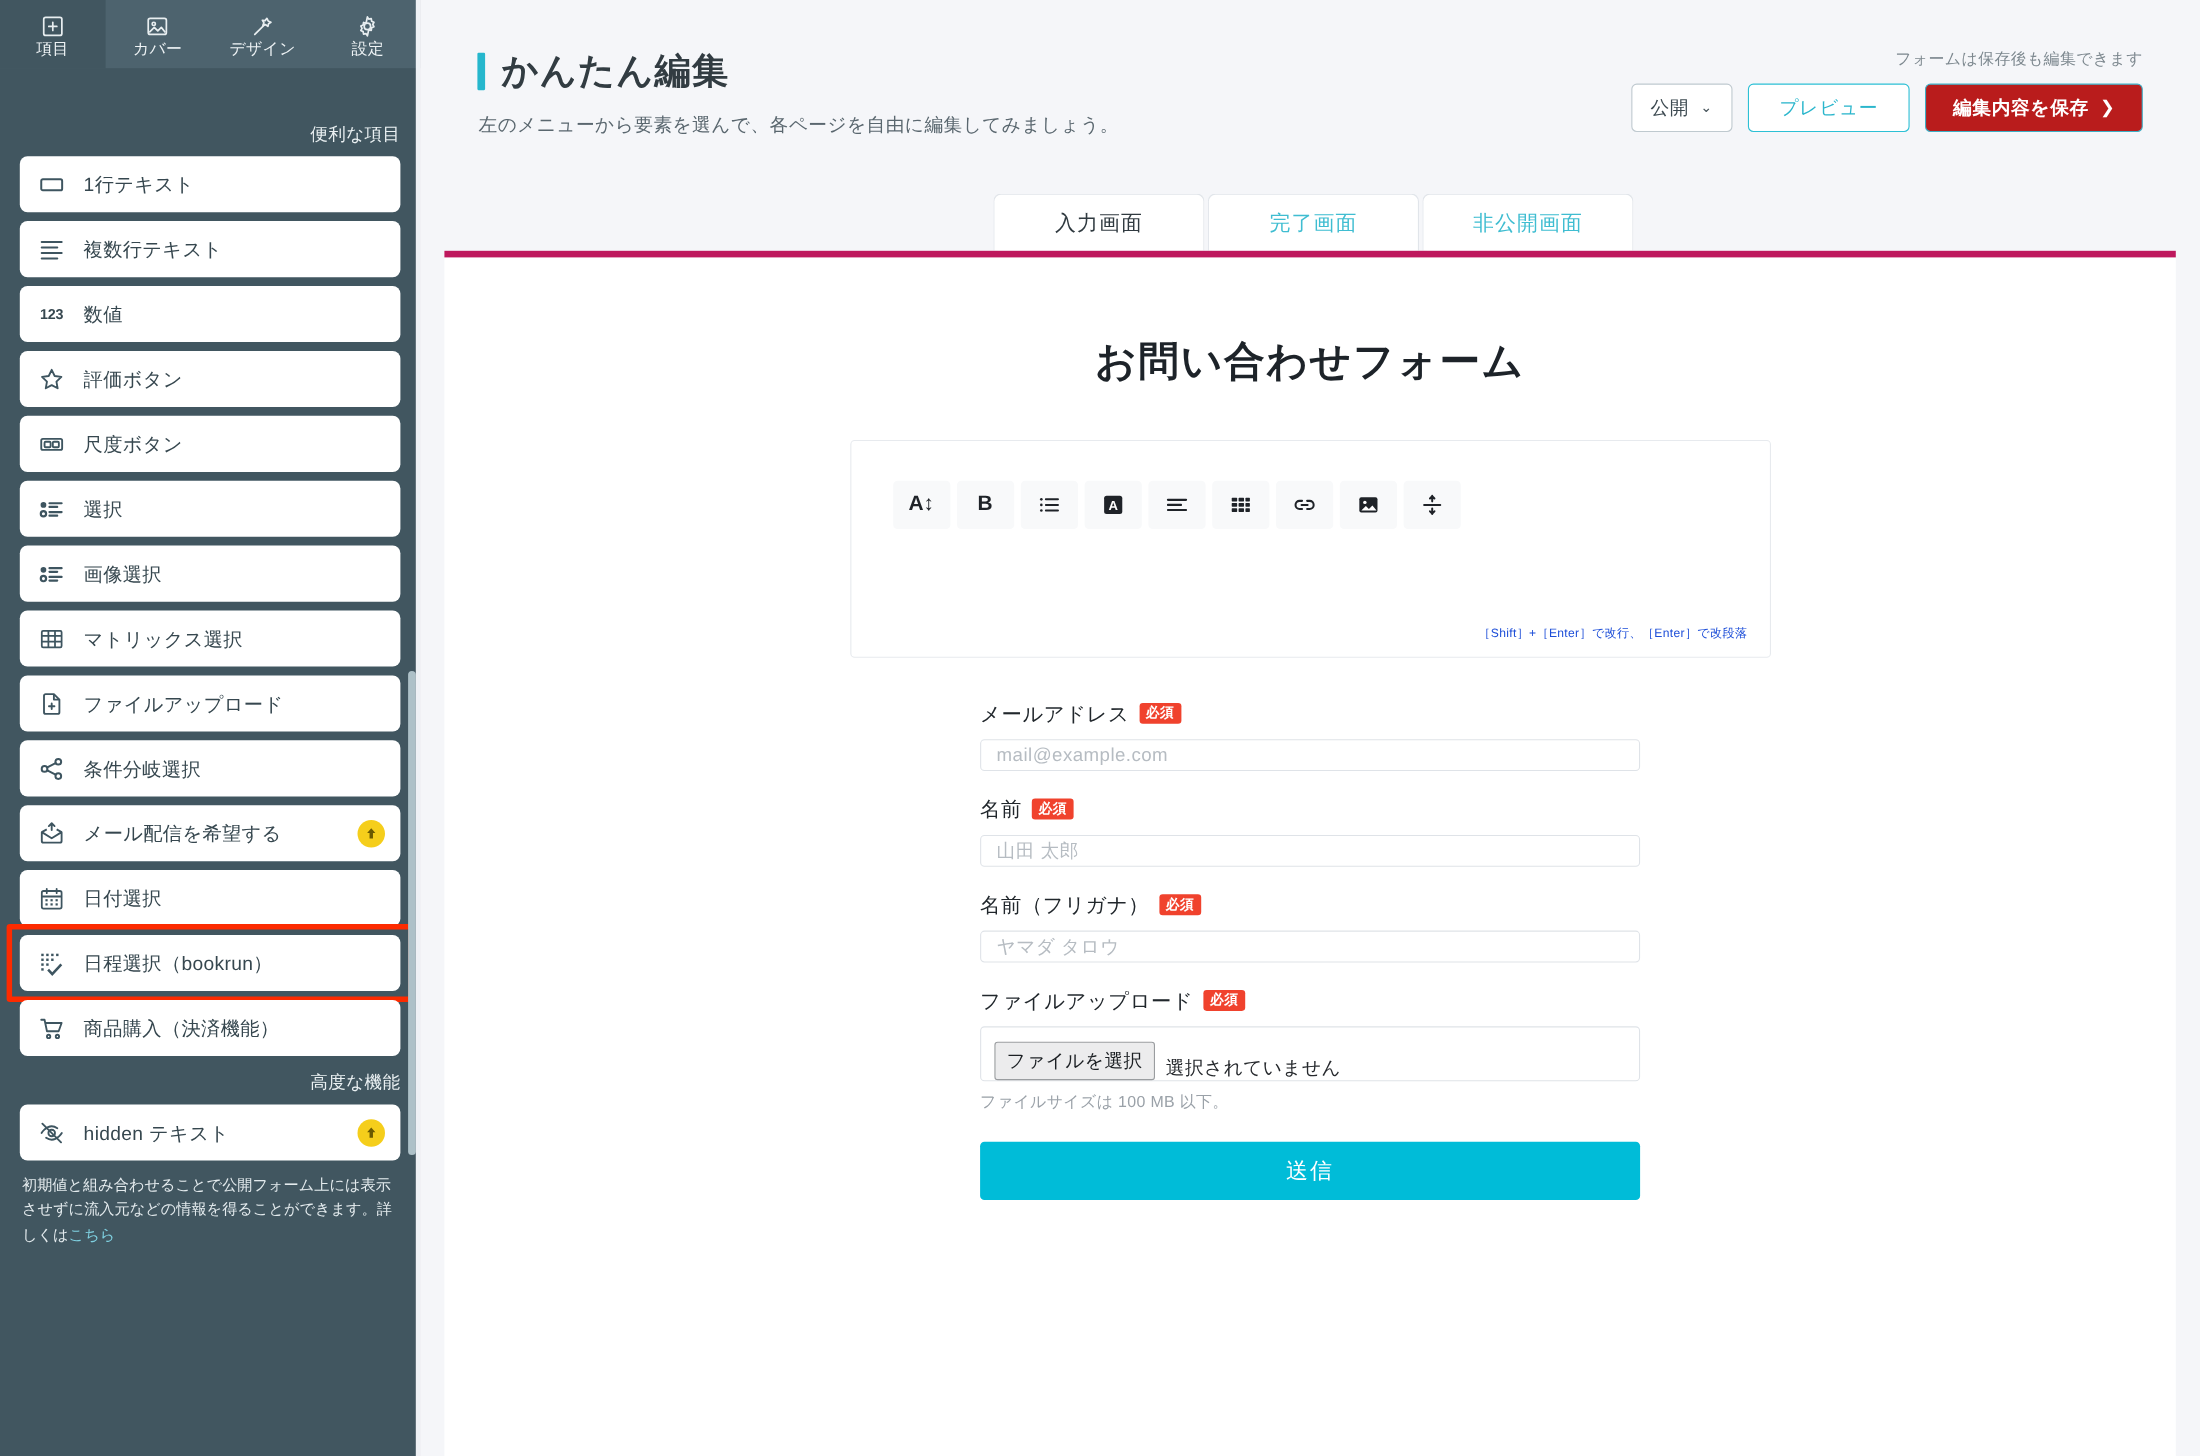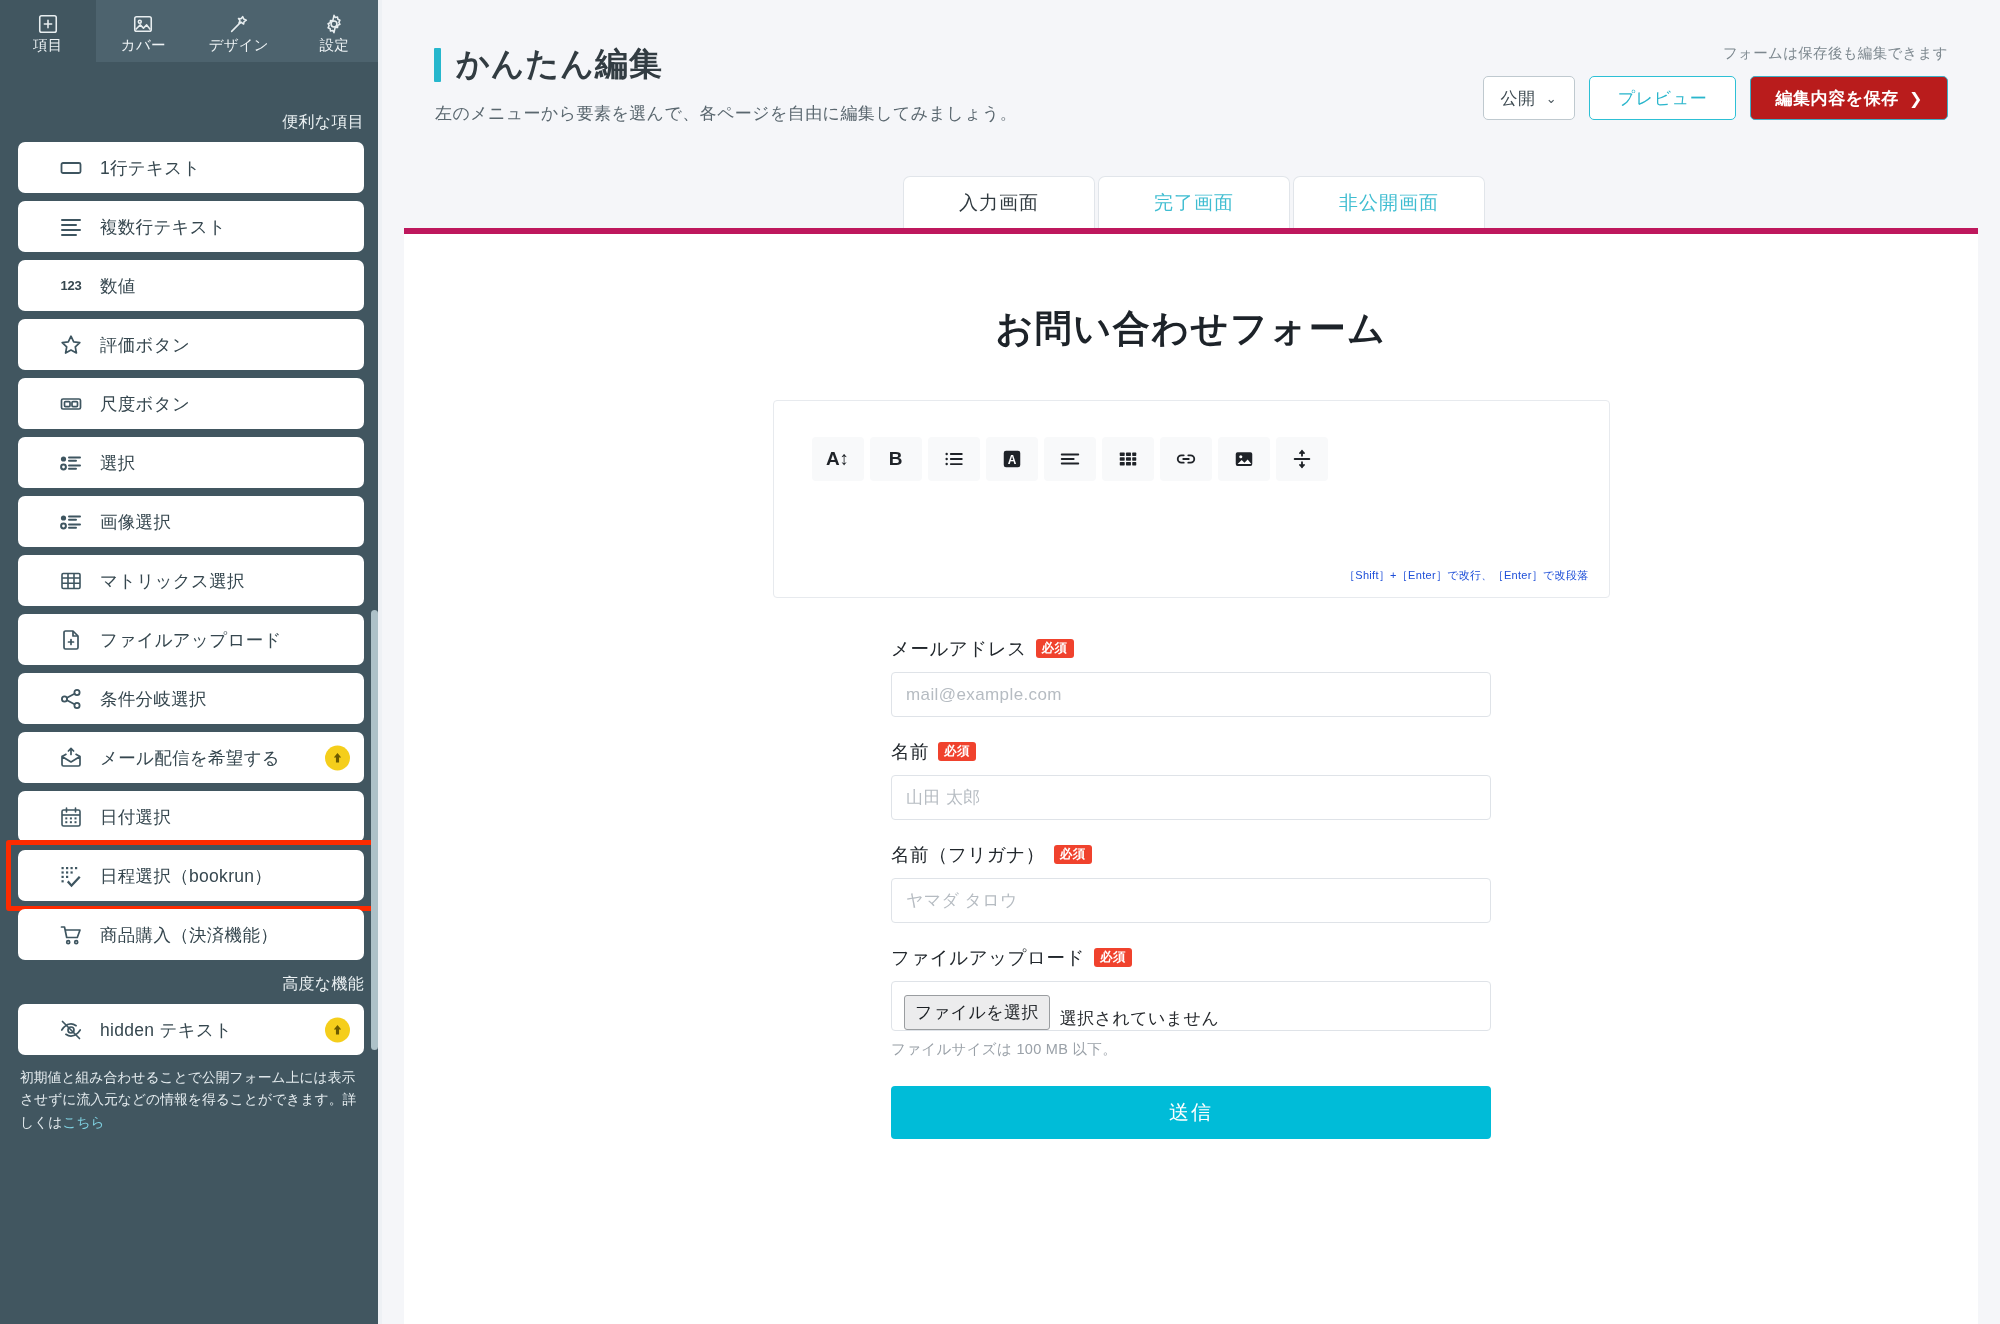"123" .item-card .ico { margin-left: 24px -> none }
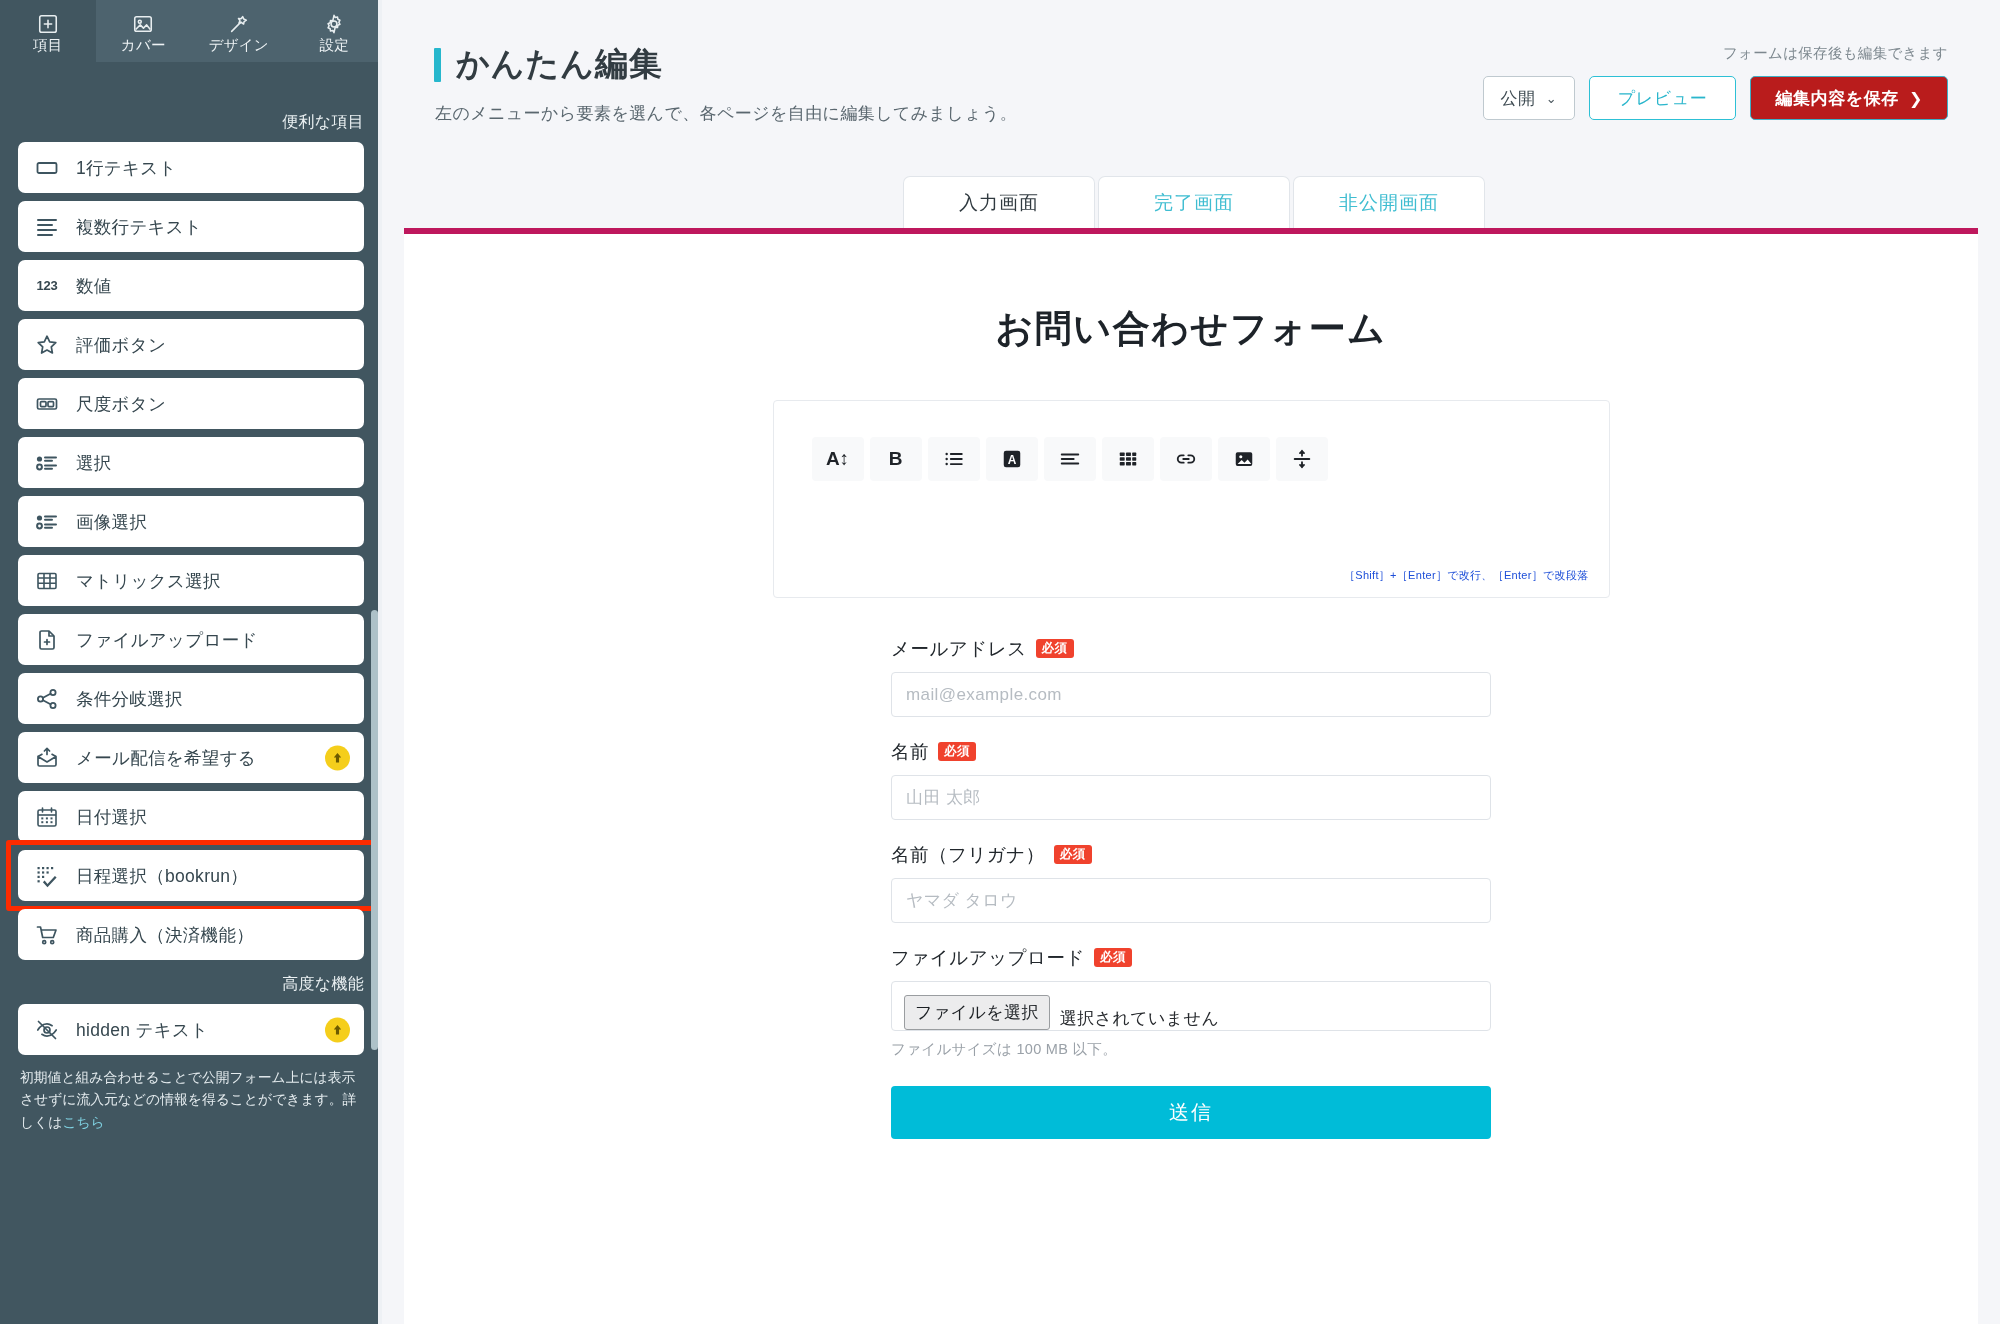"mail@example.com" .input { height: 45px -> 29px }
